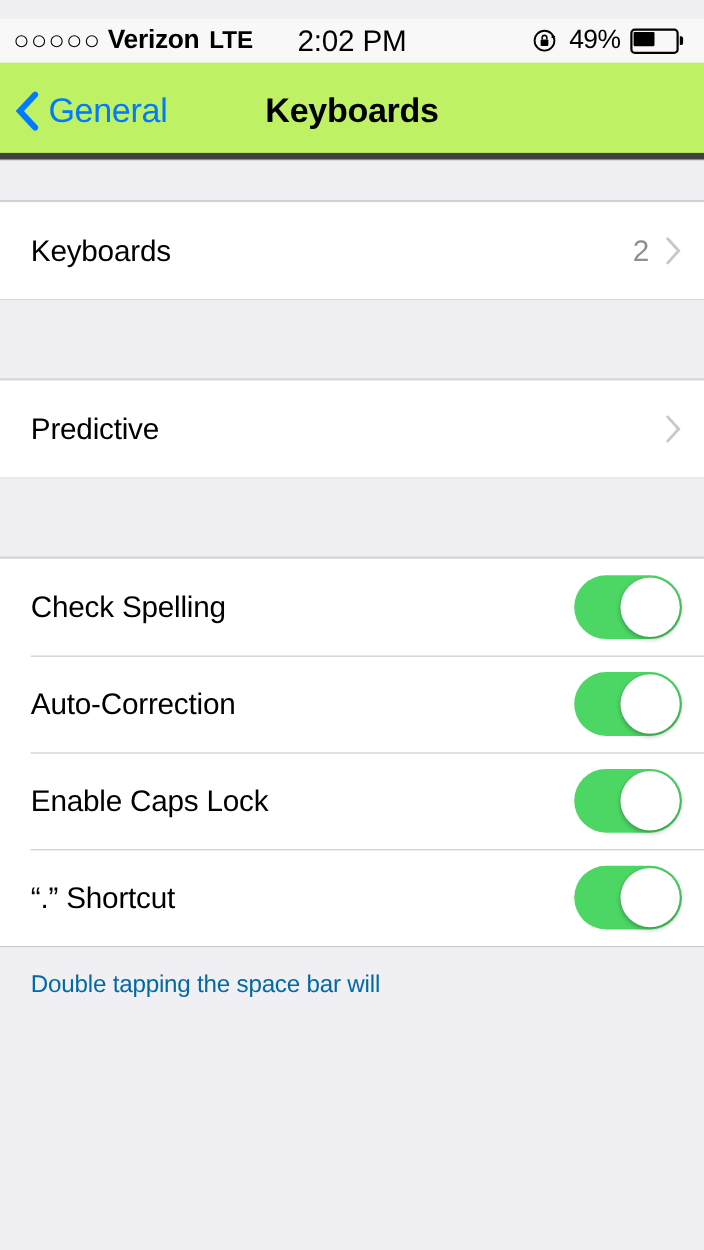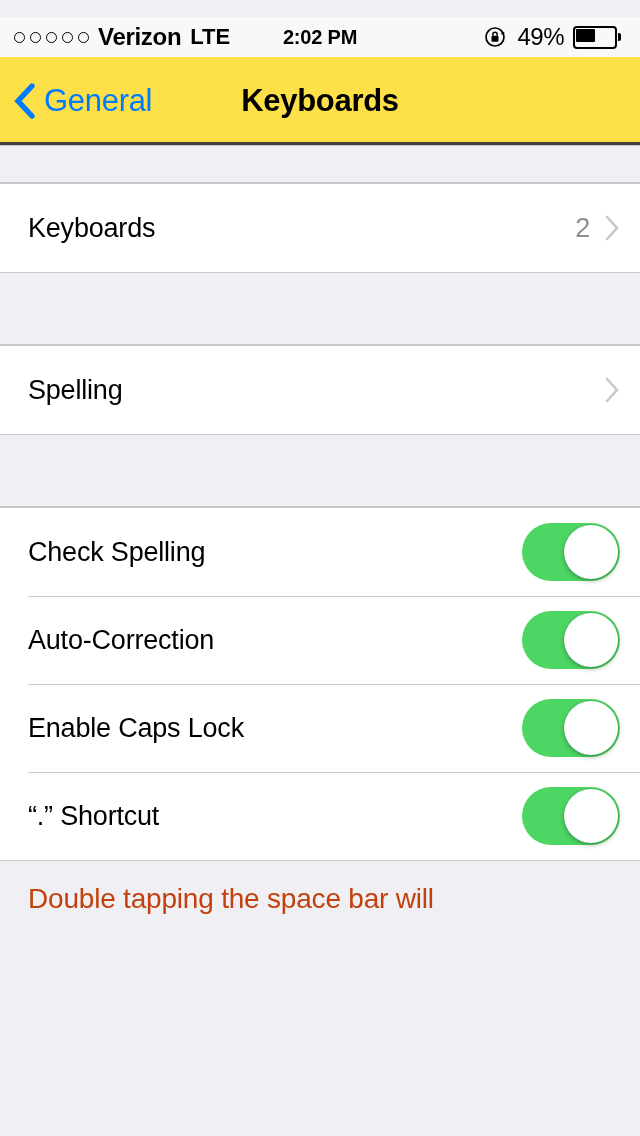"2:02 PM" .sb-center { font-size: 20px -> 27px; font-weight: 700 -> 400 }
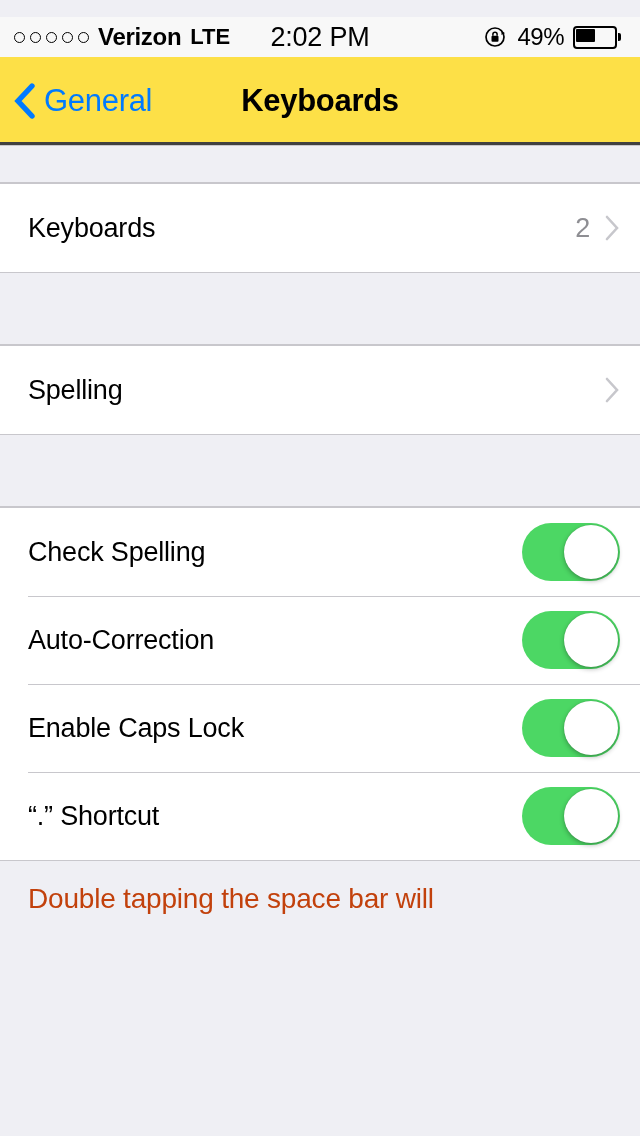"General" .navbar { background: #fde047 -> #bef264; border-bottom: 3px solid #404040 -> 6px solid #404040 }
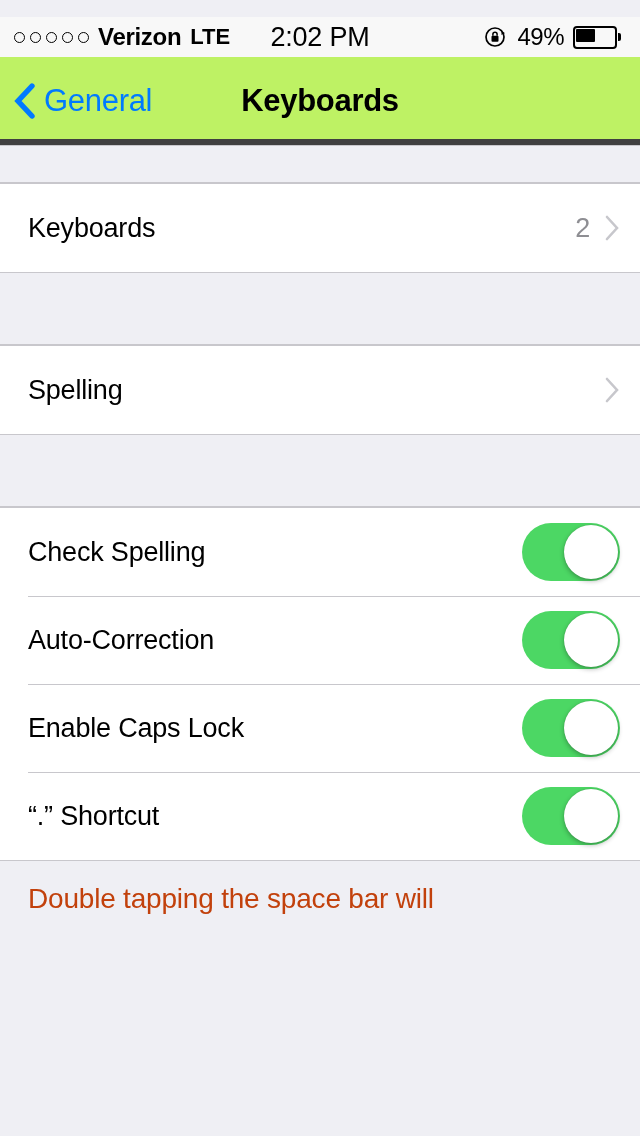"Spelling" div.row-label { text: Spelling -> Predictive }
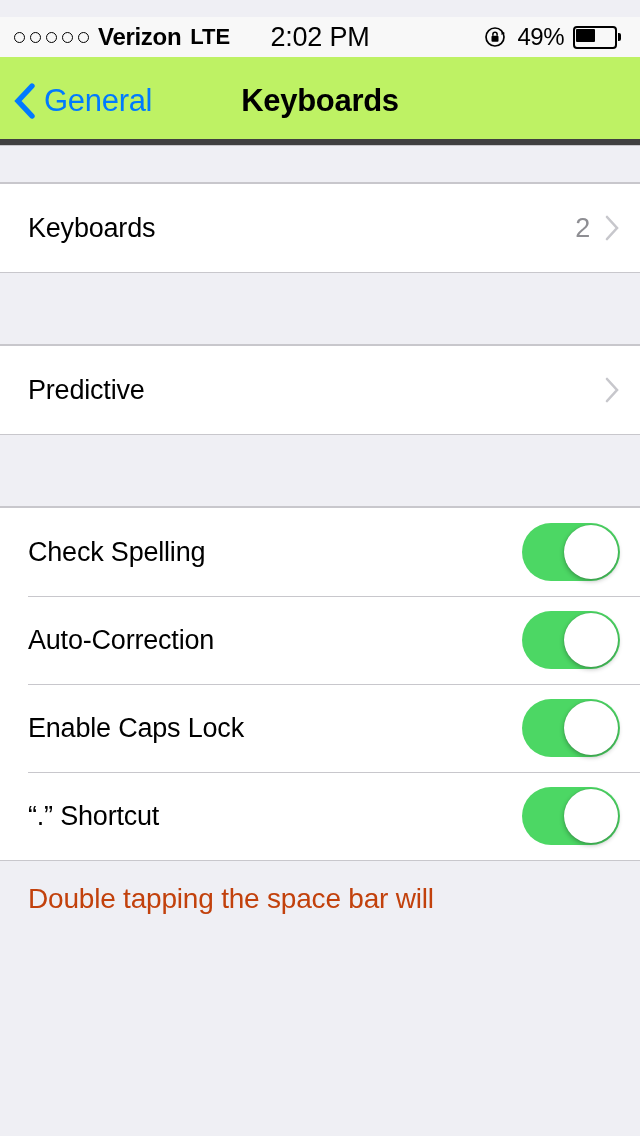"Double tapping the space bar" .footer-line { color: #c2410c -> #0369a1; font-size: 28px -> 22px }
